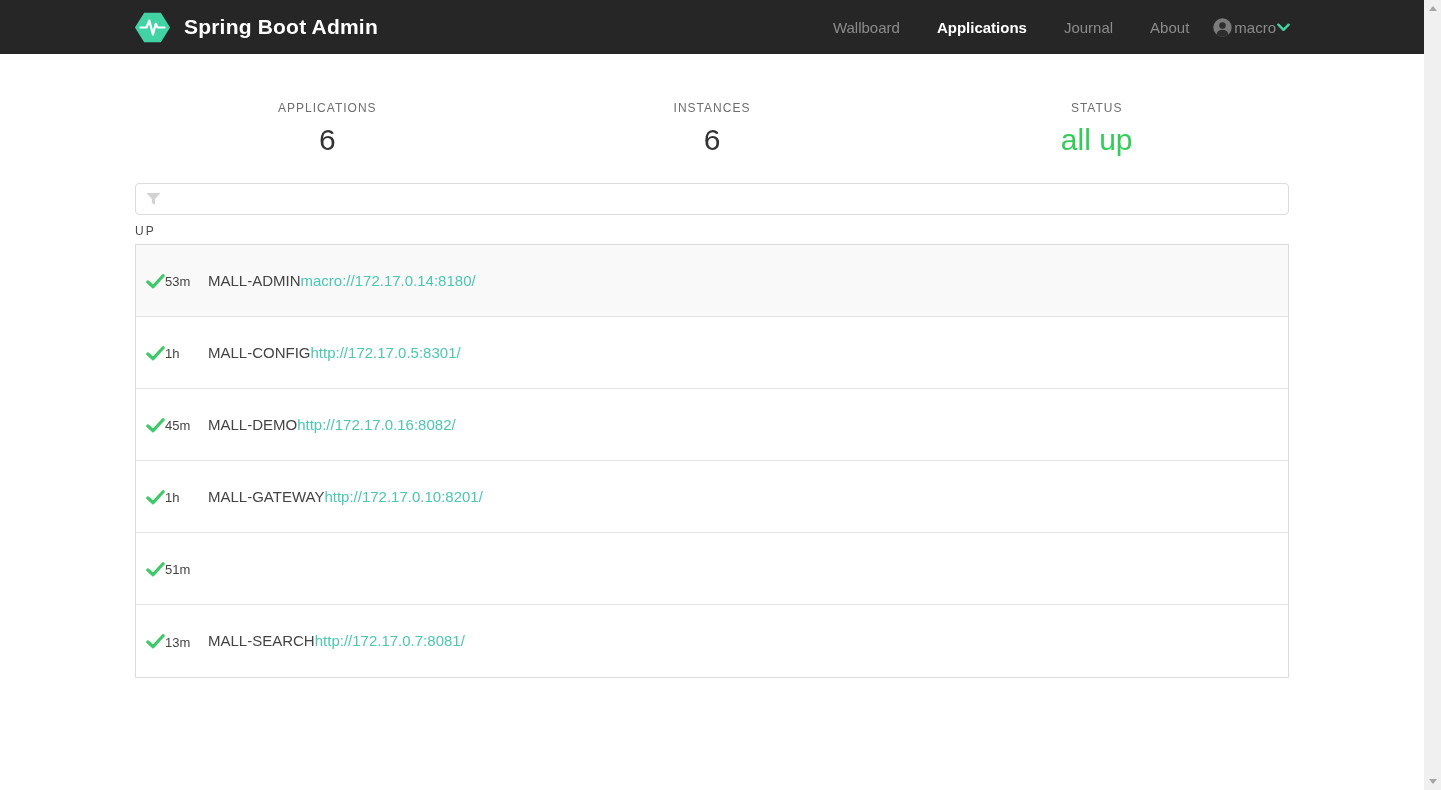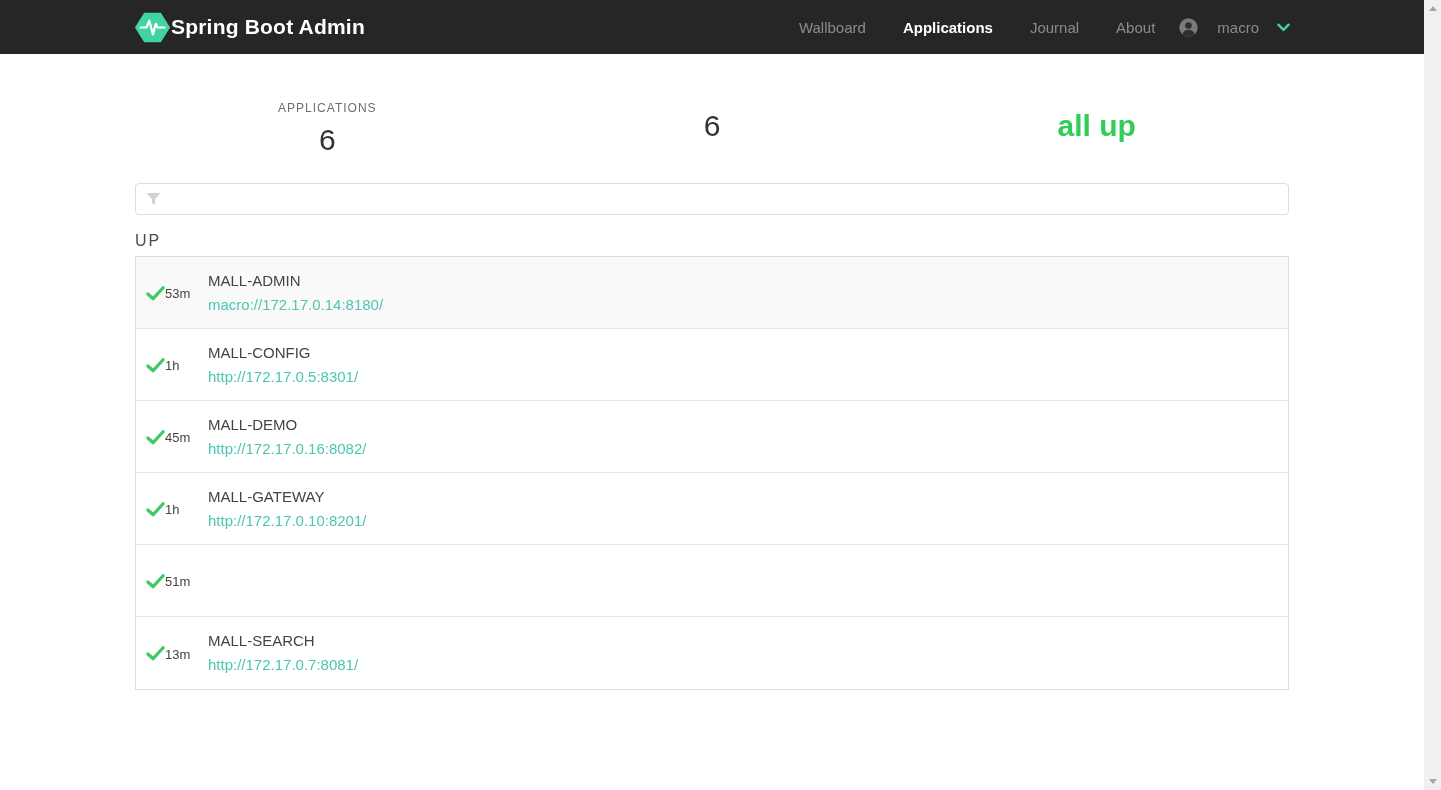"Spring Boot Admin" .brand { gap: none -> 13px }
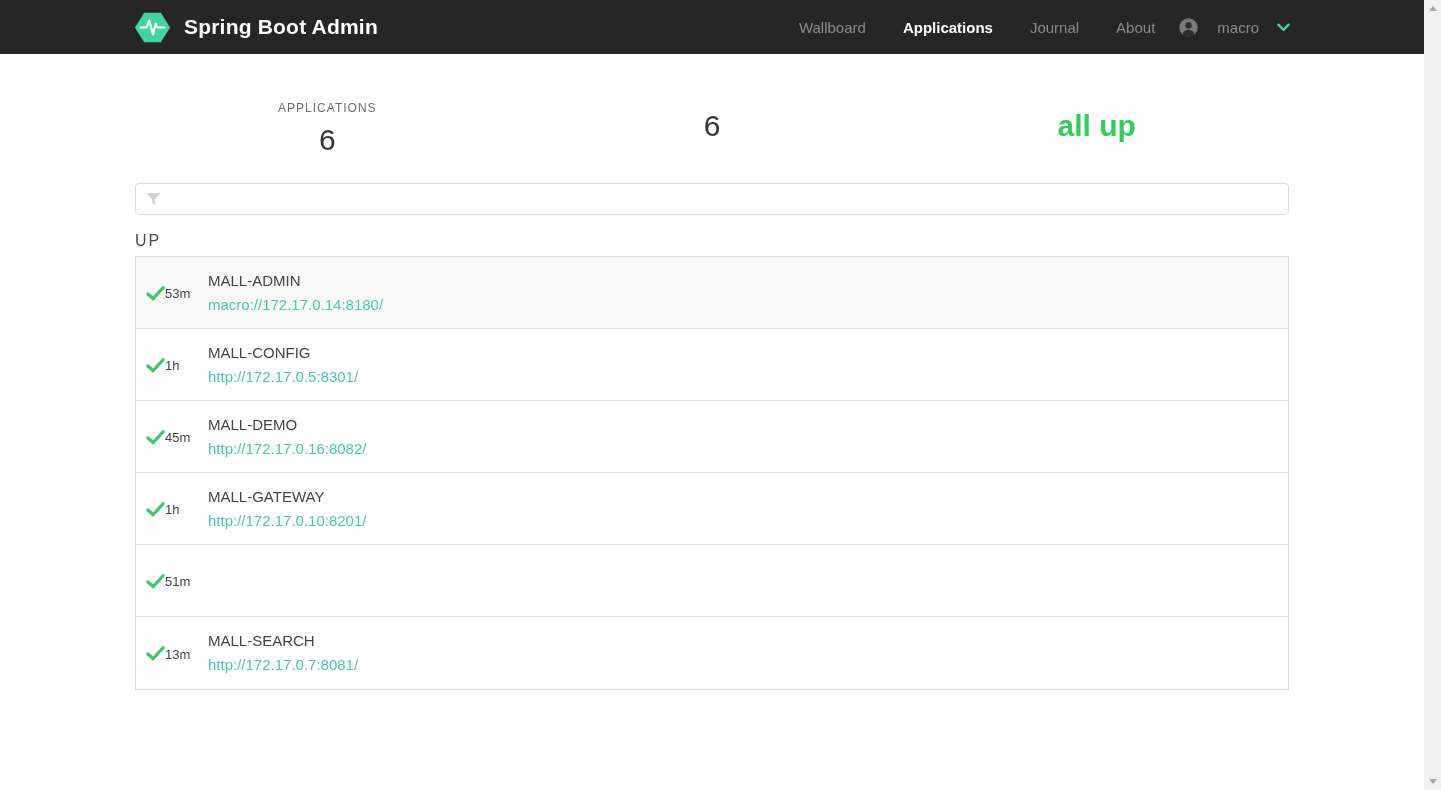"macro" .user-menu { gap: 18px -> 1px }
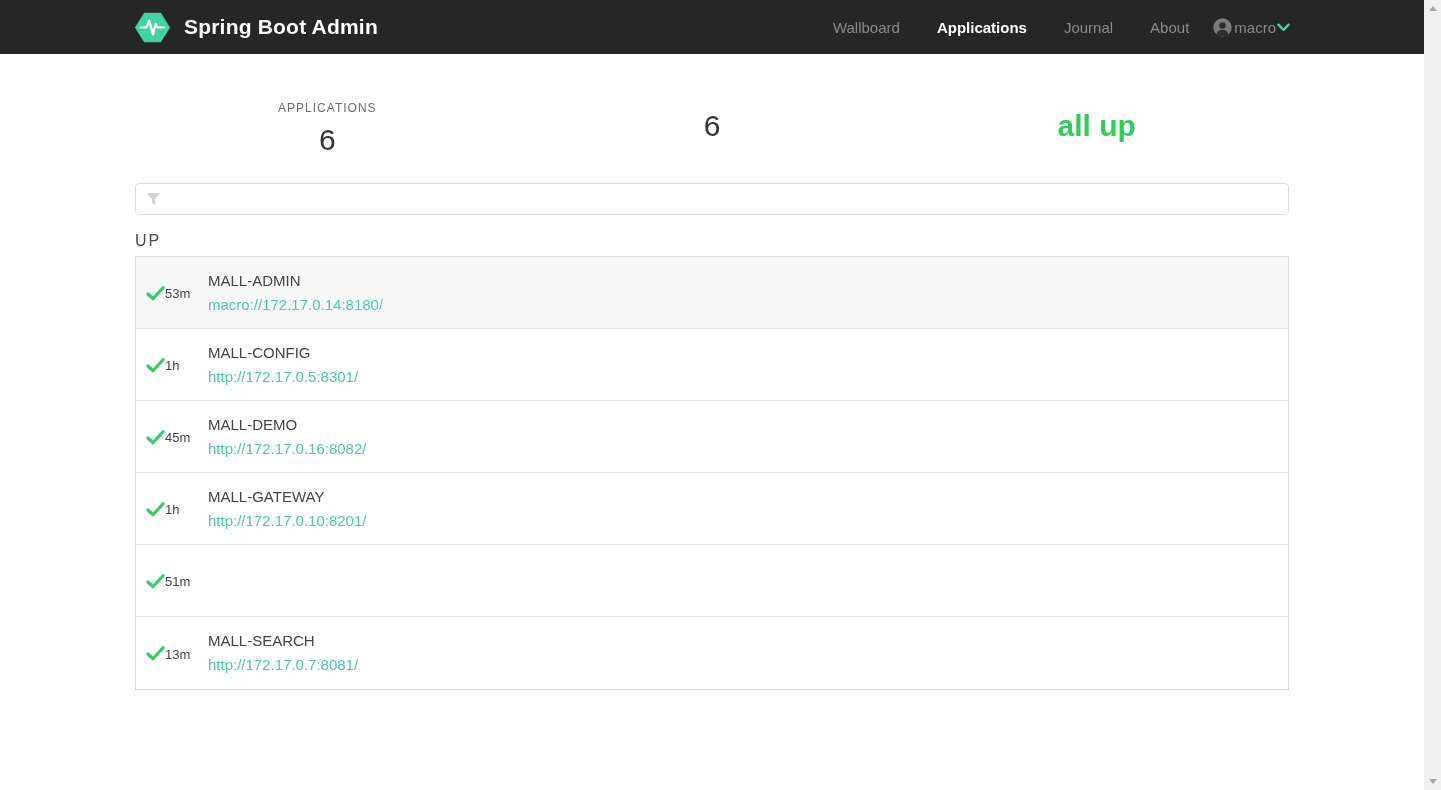"INSTANCES" div.stat-label { html: none -> <div>INSTANCES</div> }
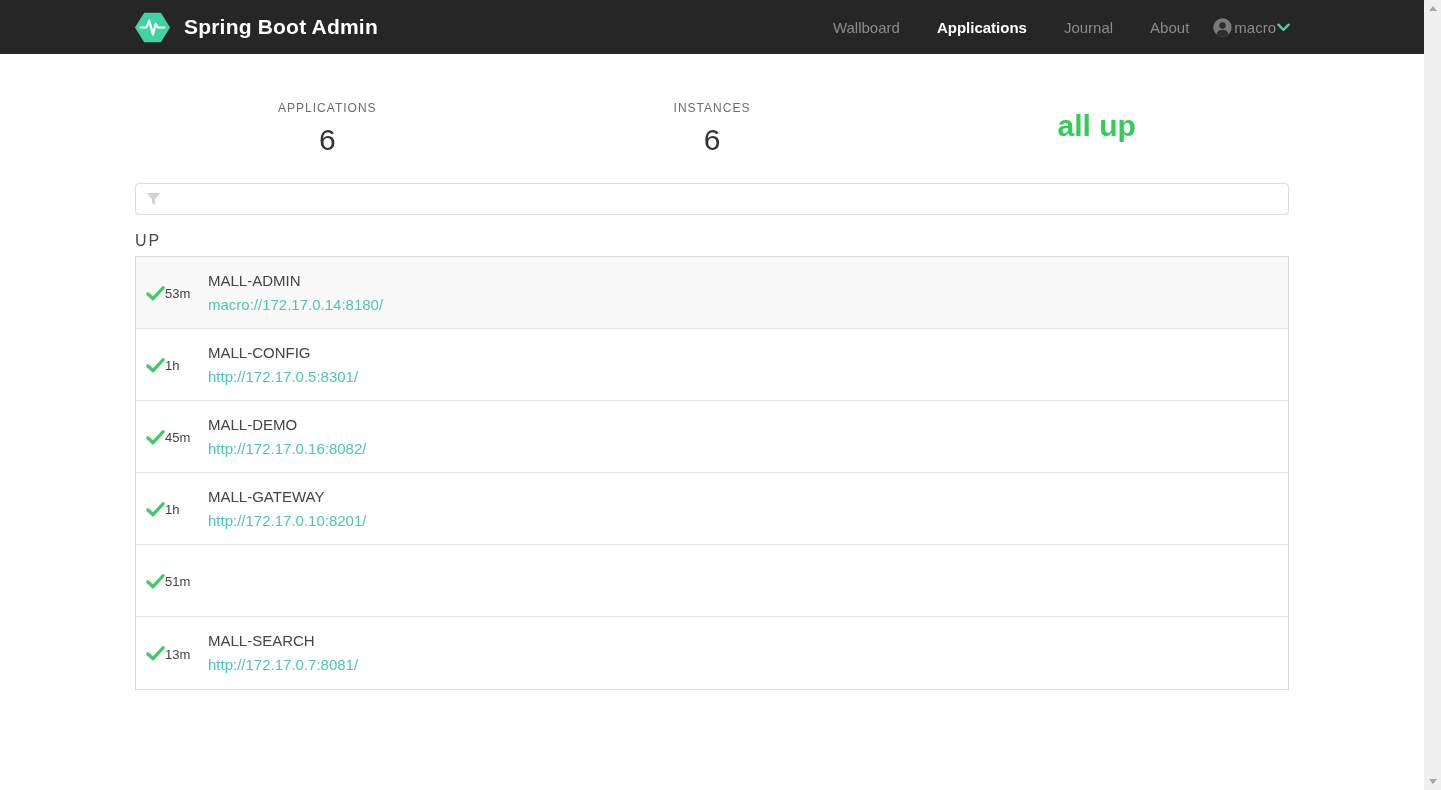"STATUS" div.stat-label { html: none -> <div>STATUS</div> }
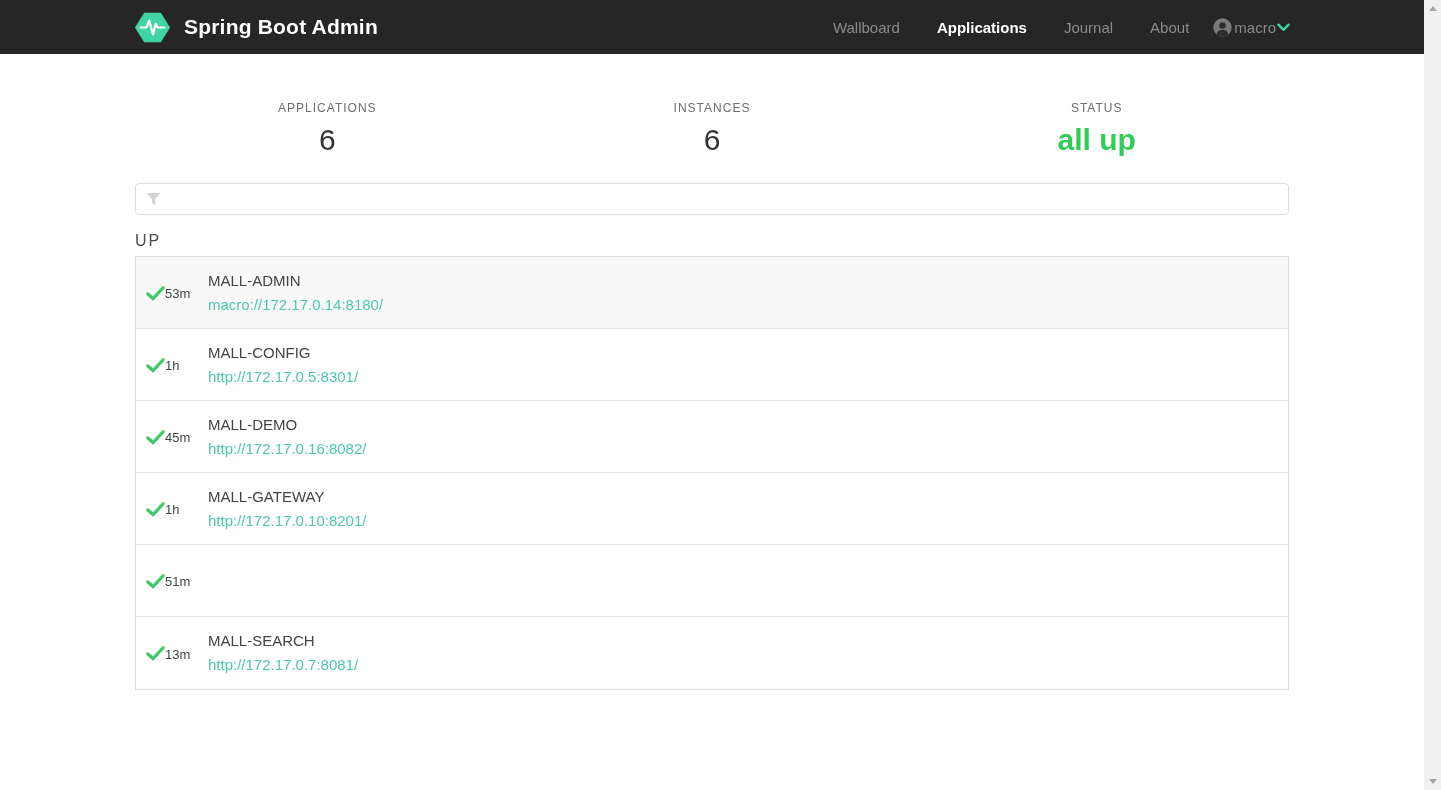"all up" .stat-value.status { font-weight: 700 -> 400 }
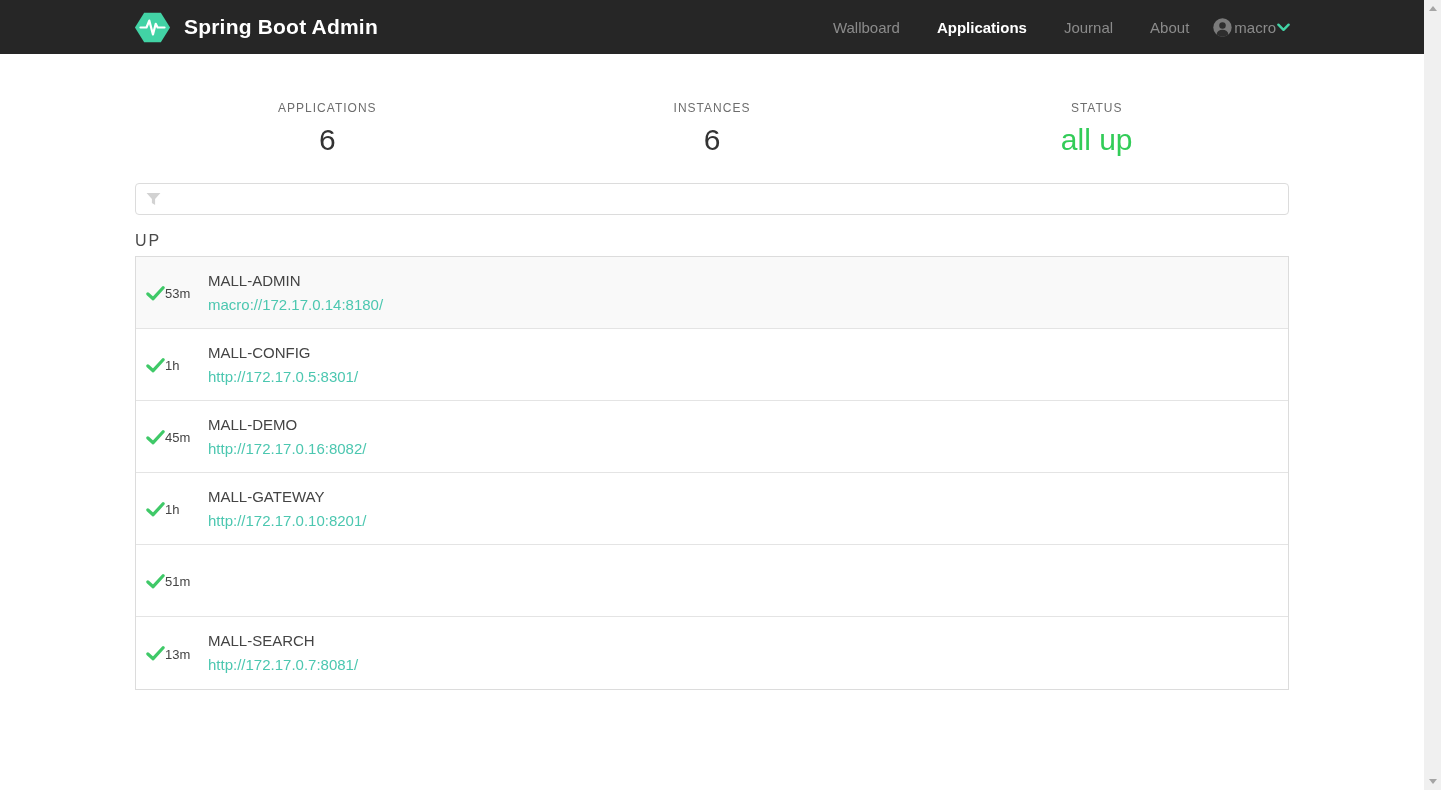"UP" .group-label { font-size: 16px -> 12px; margin-top: 17px -> 9px }
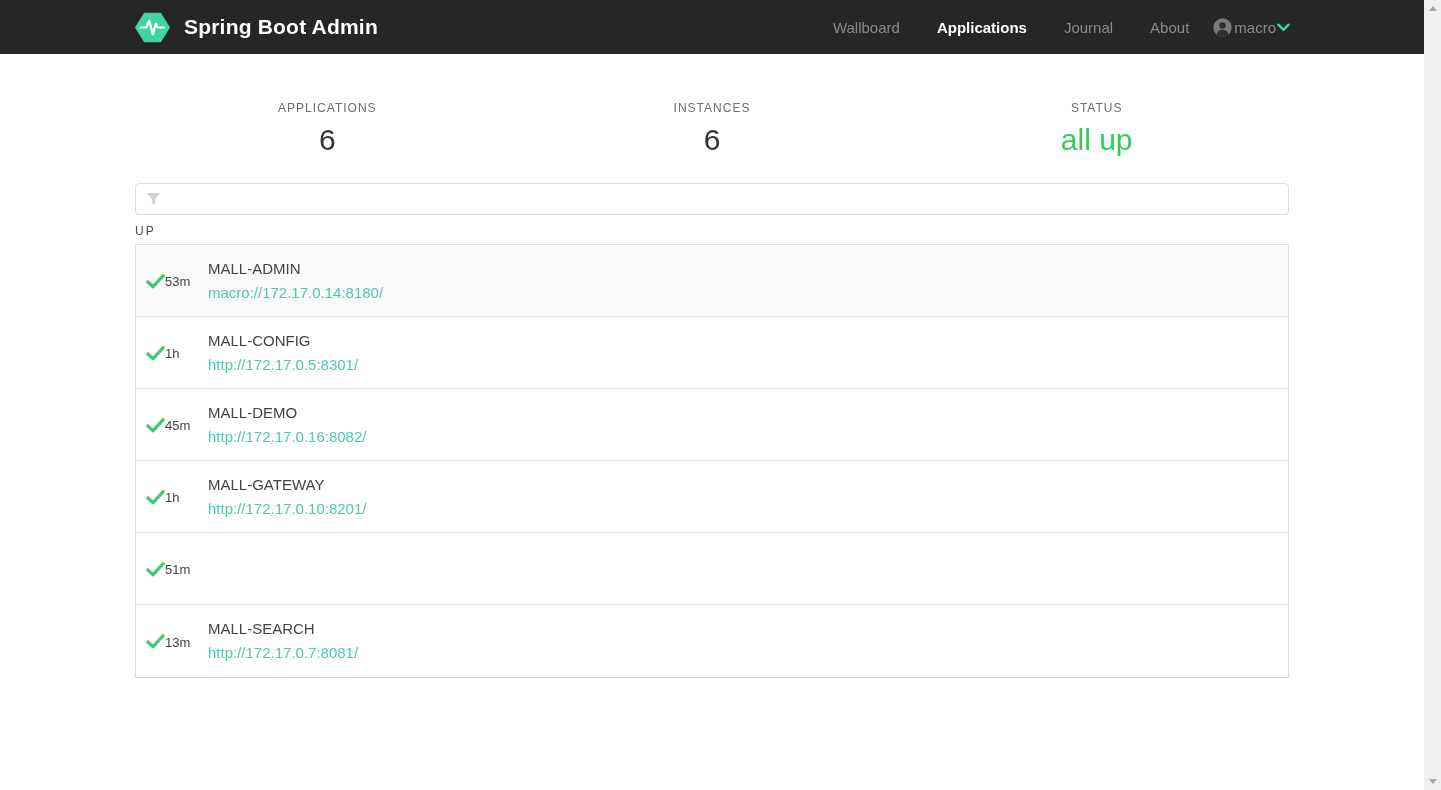"MALL-ADMIN" .row-main { flex-direction: column -> row; text-align: none -> center }
